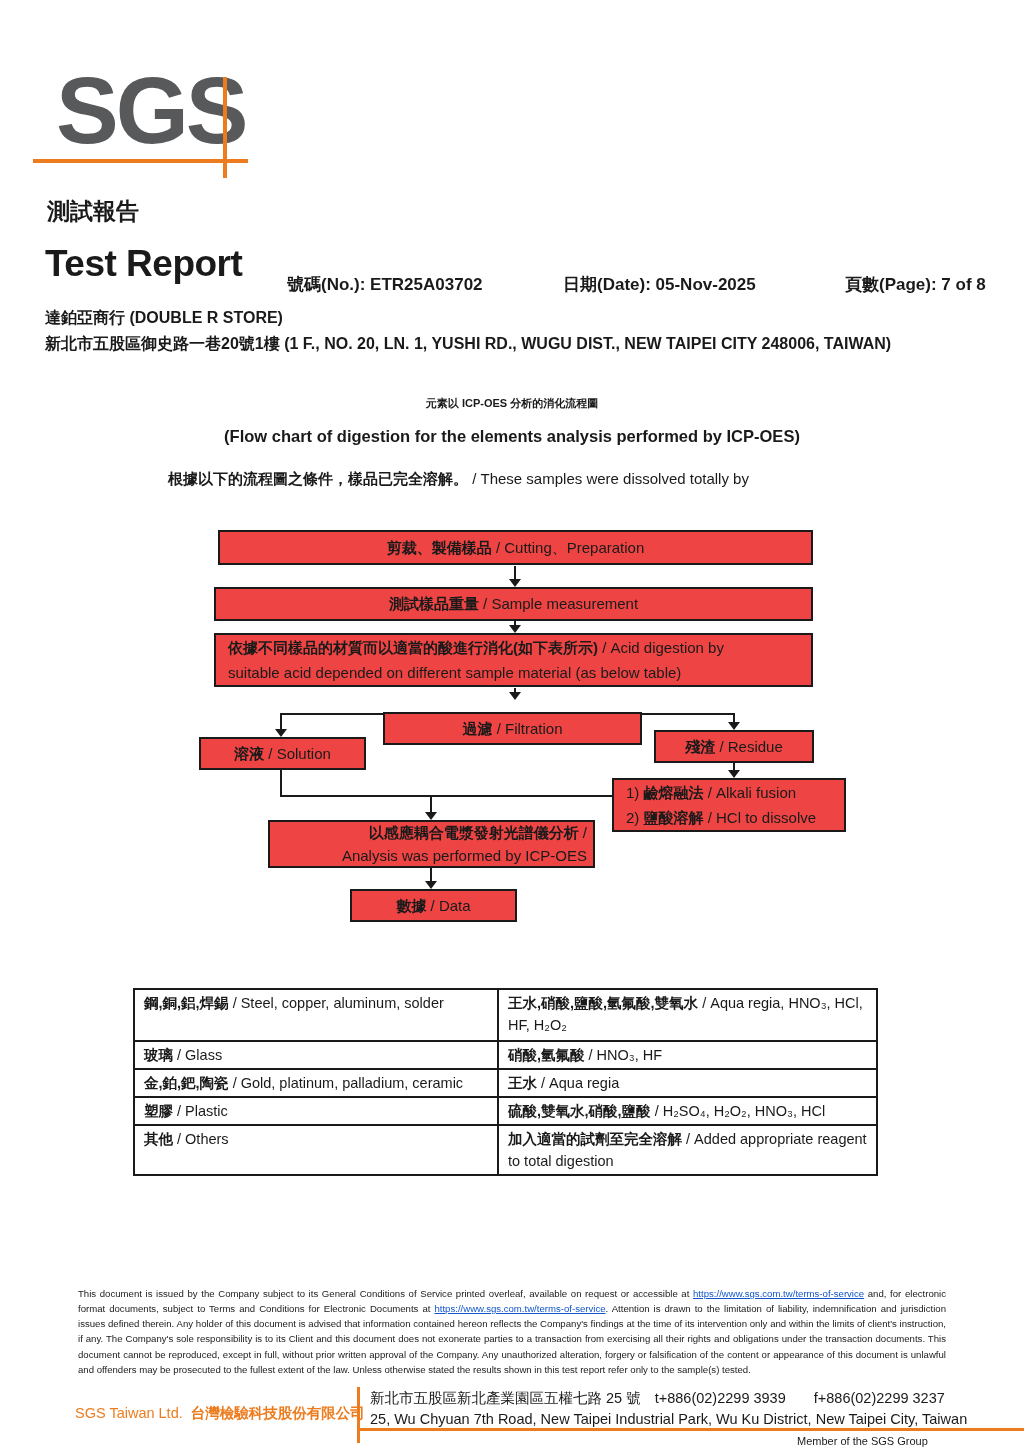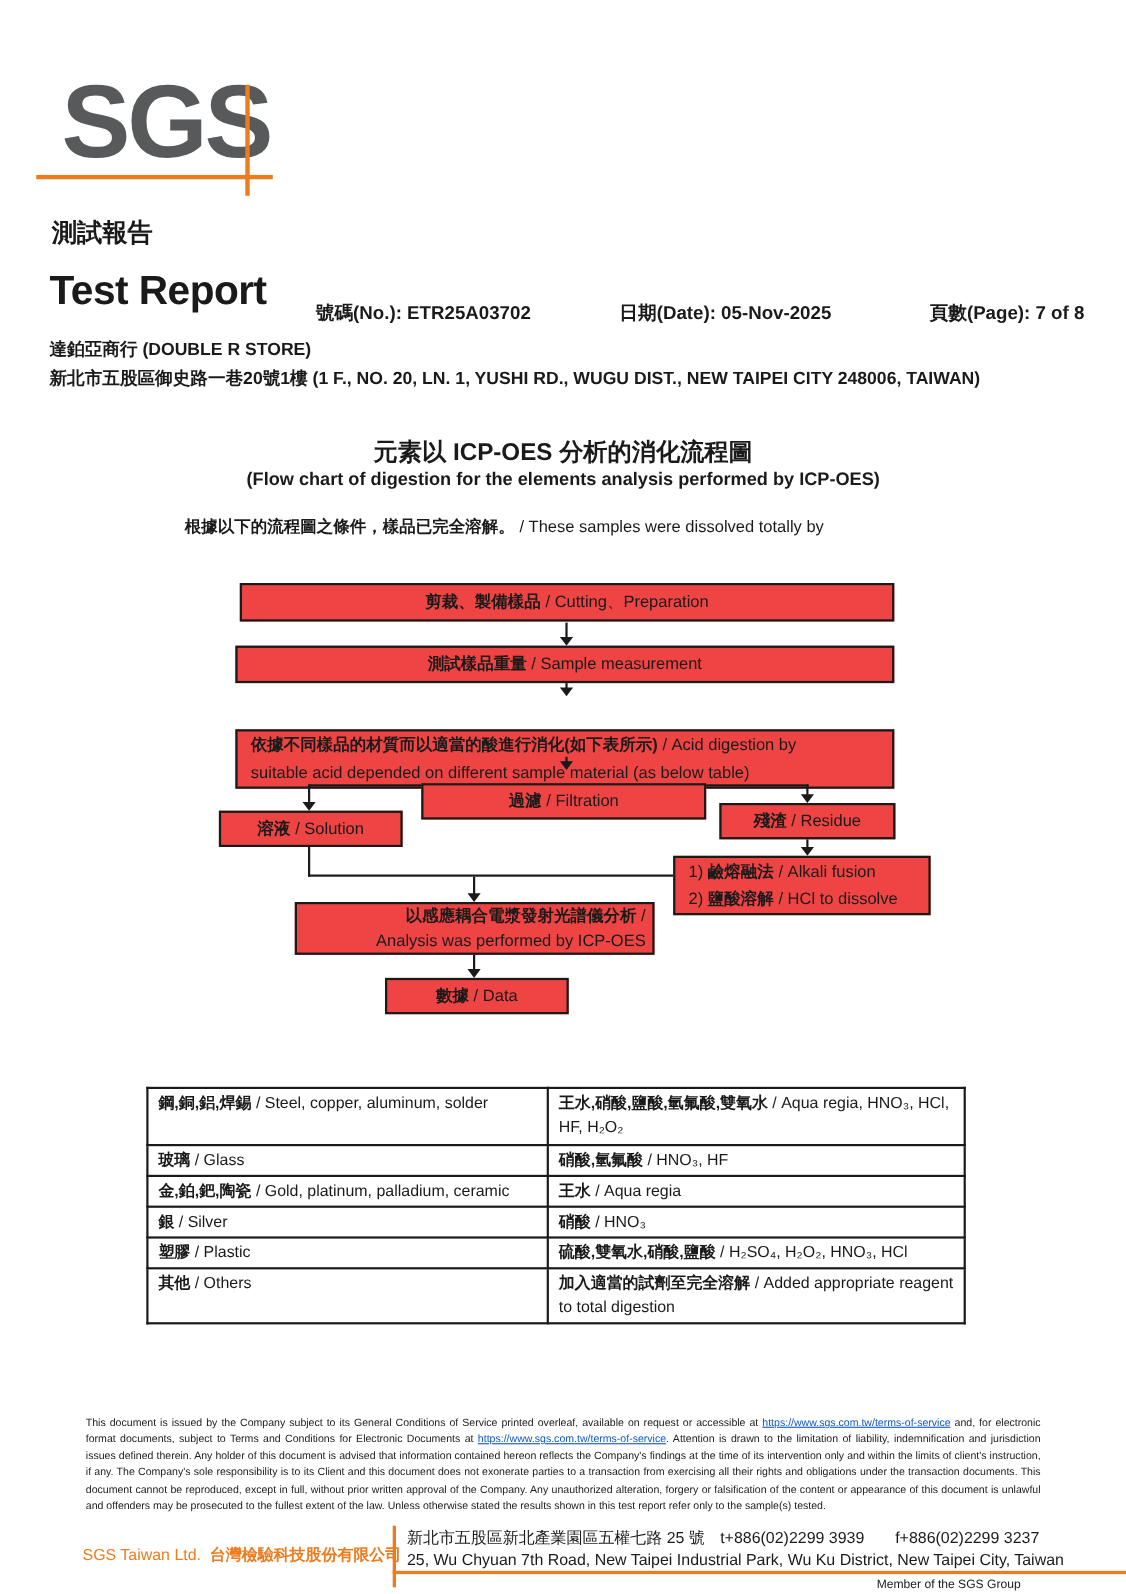"元素以 ICP-OES 分析的消化流程圖" div.sec-title { font-size: 22px -> 11px }
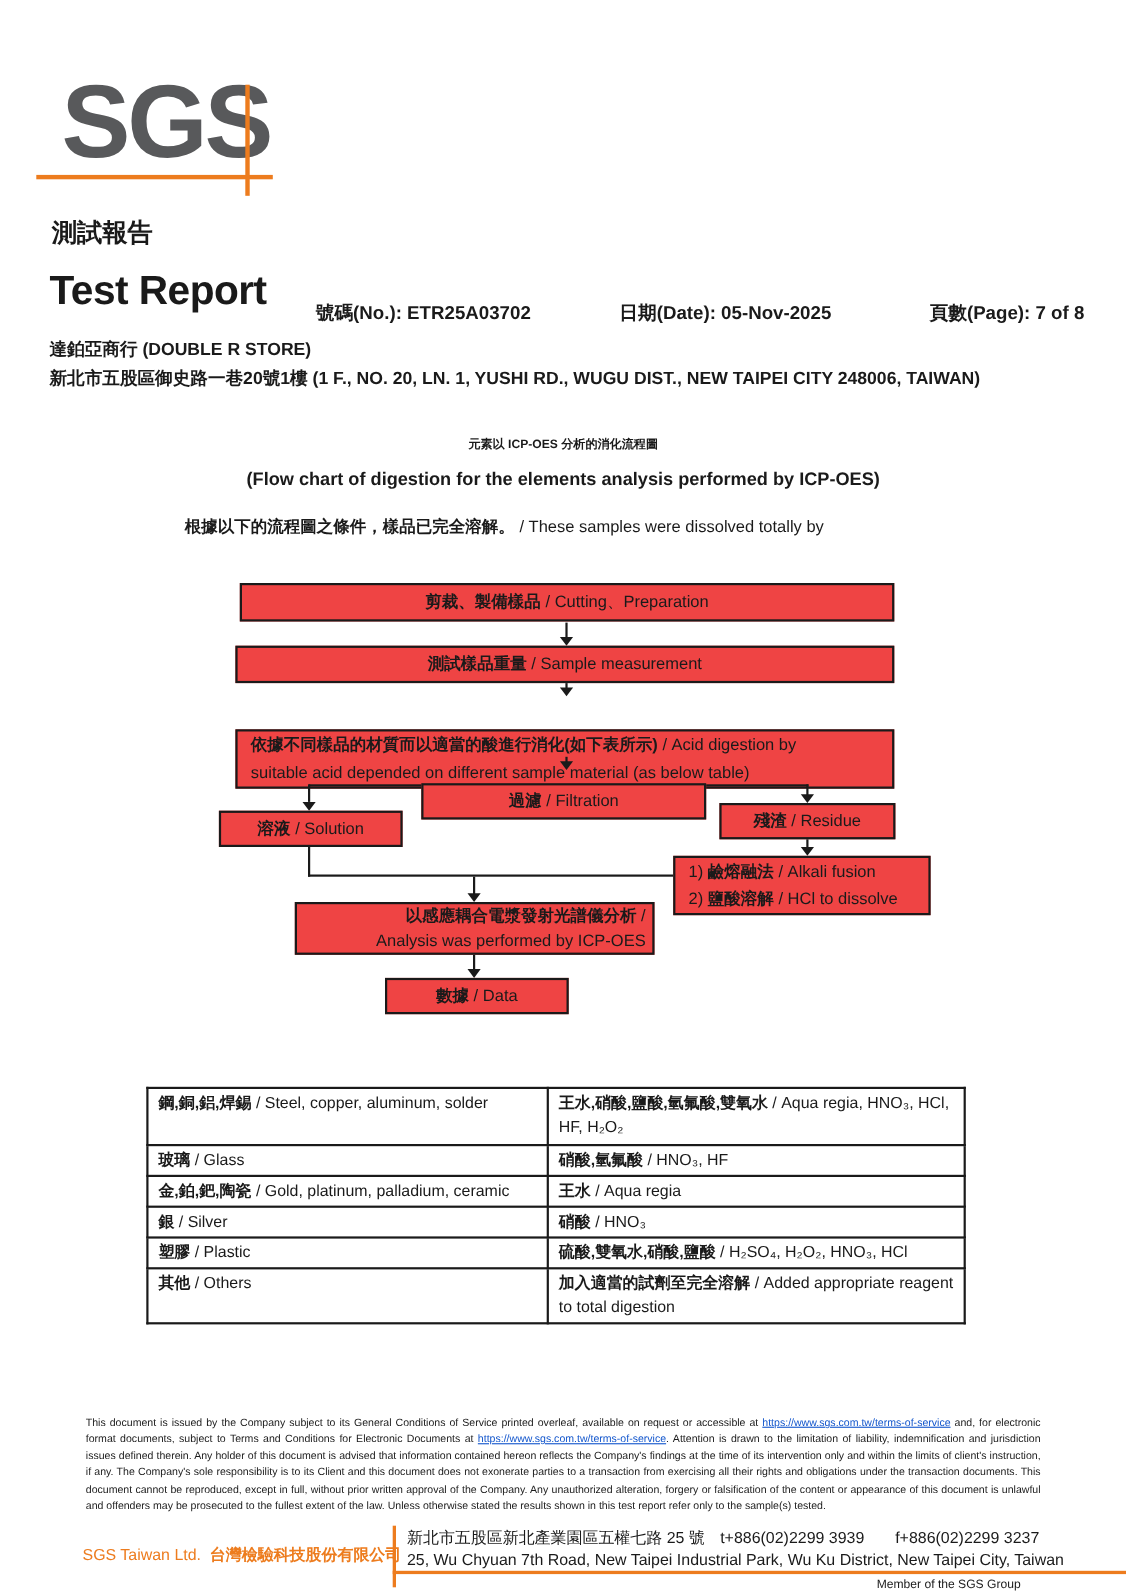"依據不同樣品的材質而以適當的酸進行消化(如下表所示) / Acid" div.fbox { top: 663px -> 633px }
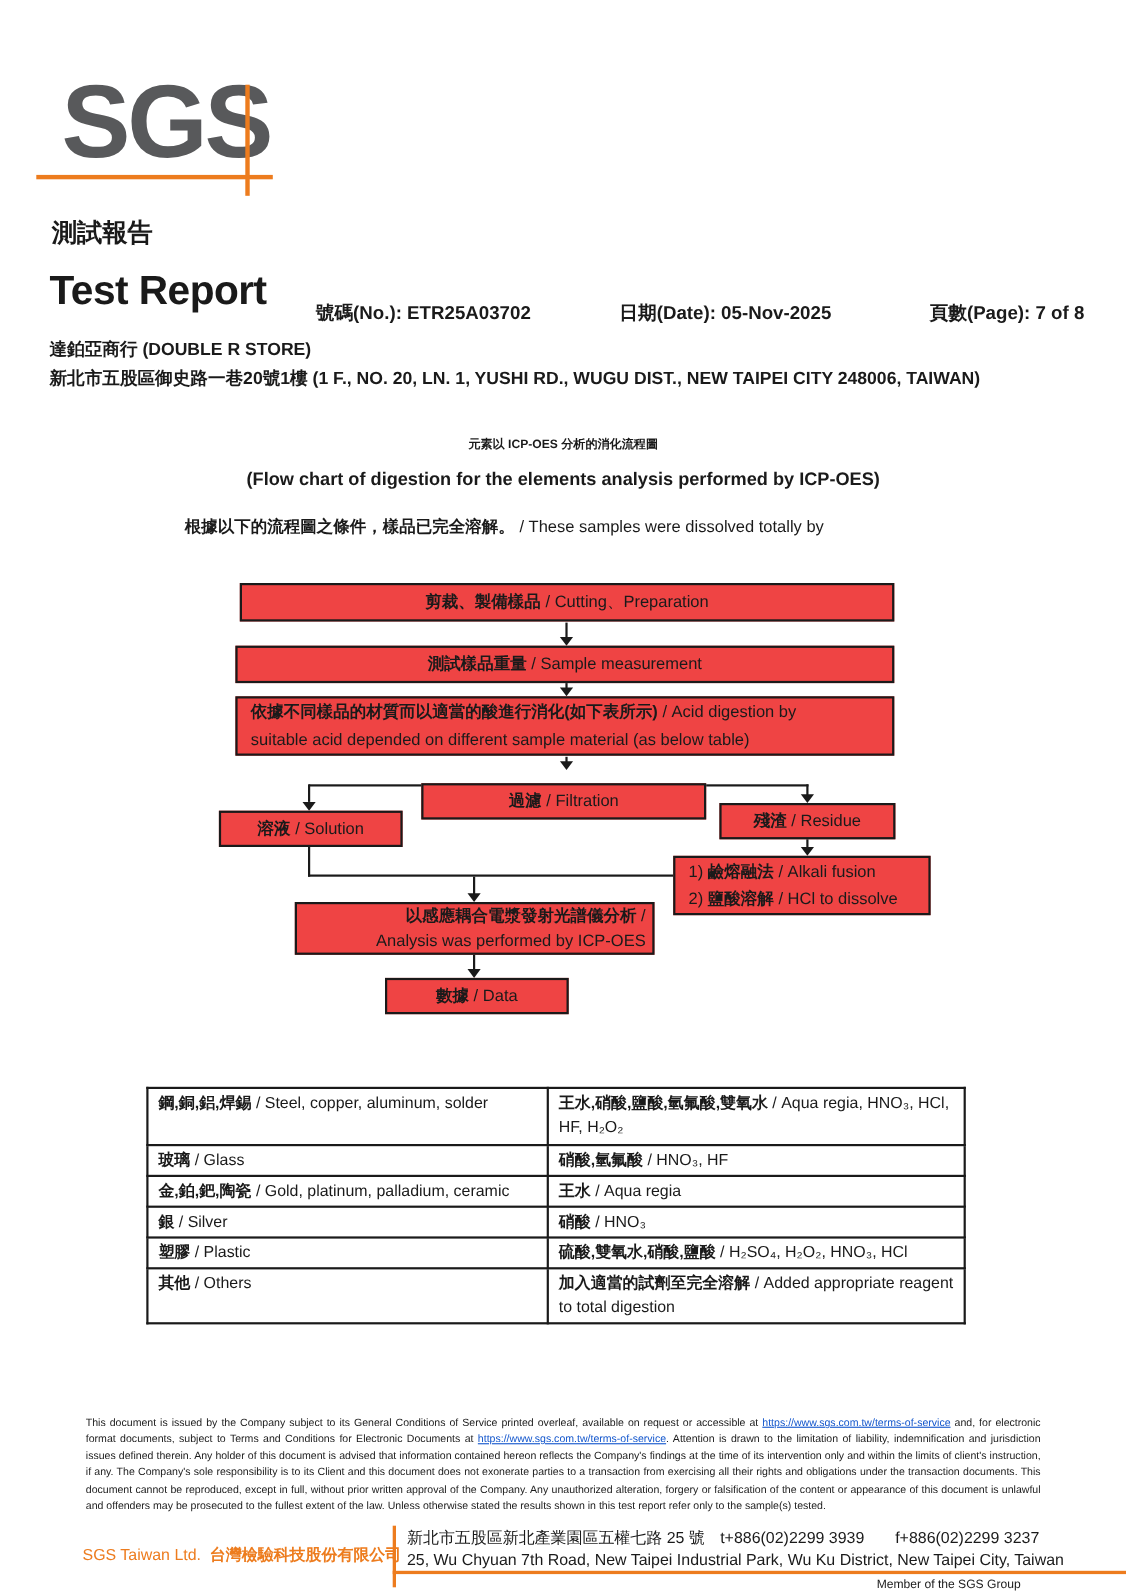"銀 / Silver" tr { html: <tr> <td><span>銀</span> <span>/ Silver</span></td> <td><span>硝酸</span> <span>/ HNO₃</span></td> </tr> -> none }
